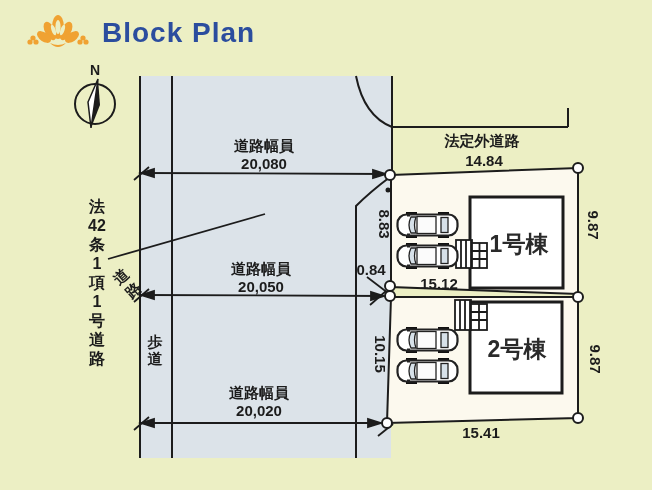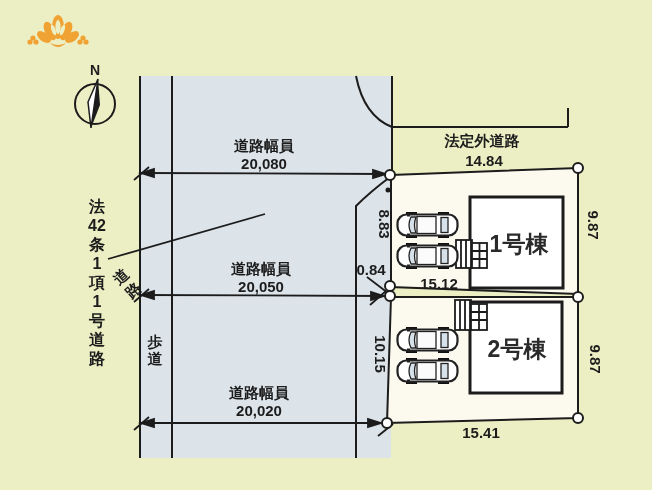"Block Plan" h1.brand-title { html: none -> <h1>Block Plan</h1> }
